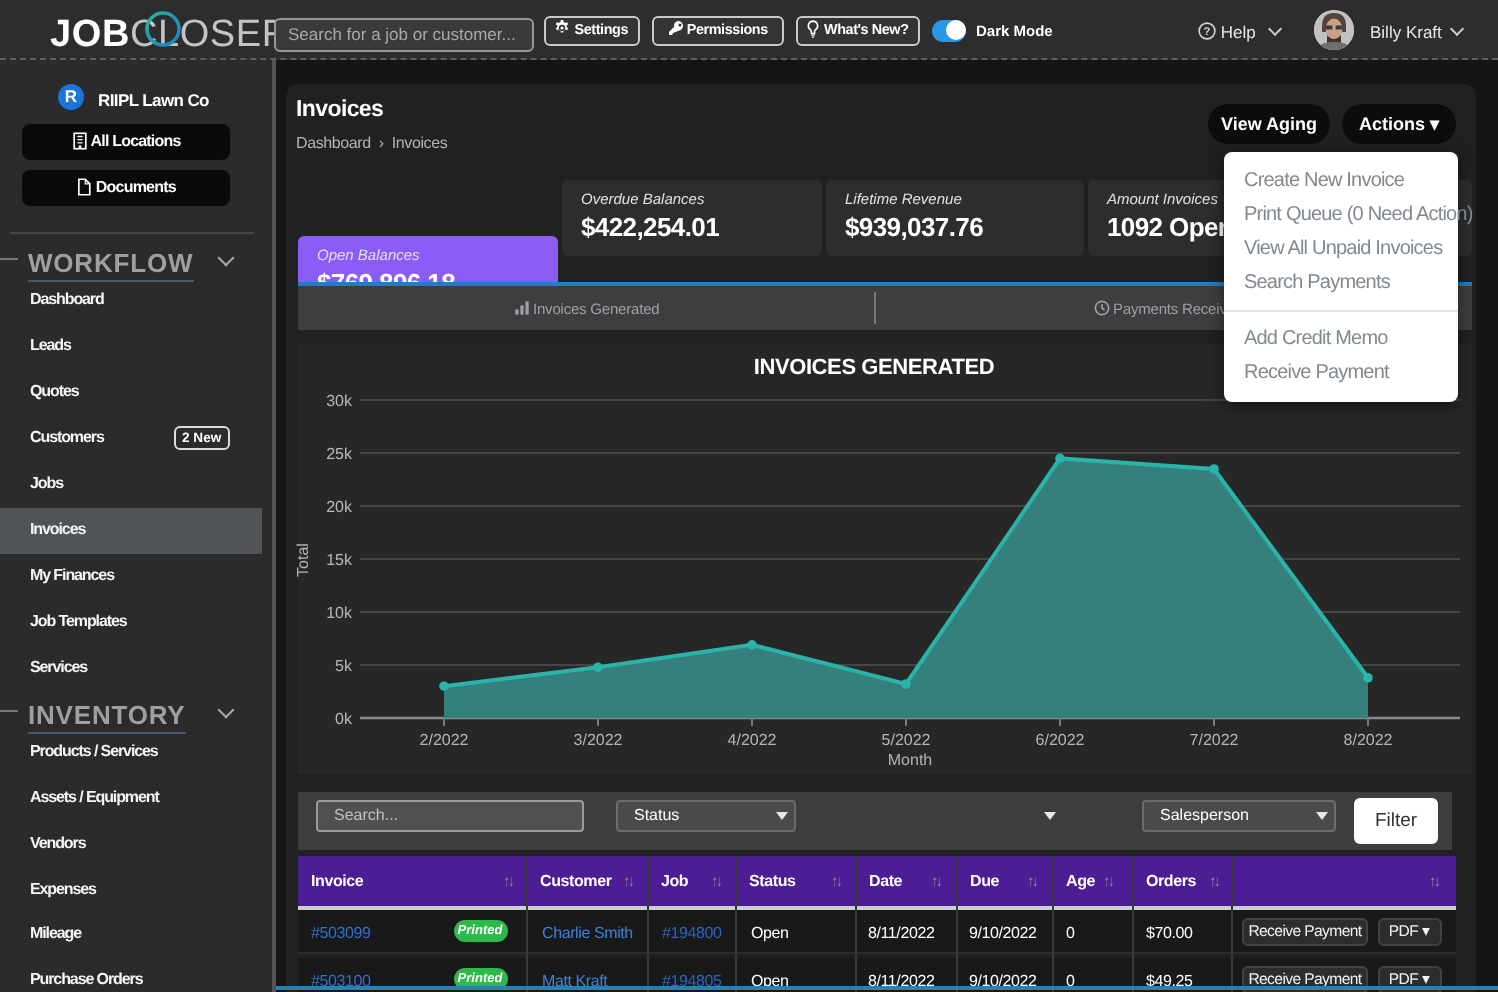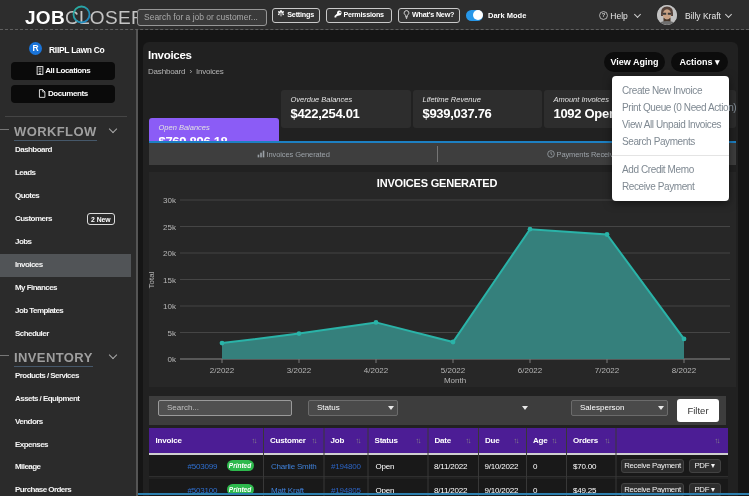"Scheduler" div.sitem { text: Scheduler -> Services }
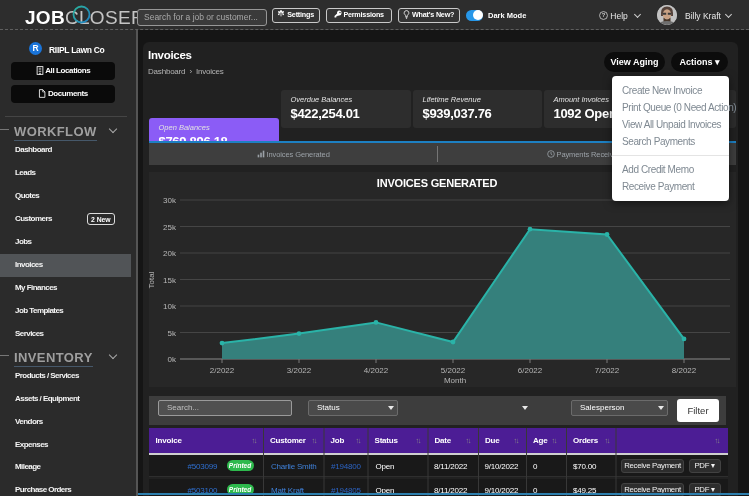"#503099" .lnk1 { margin-left: 32px -> none }
